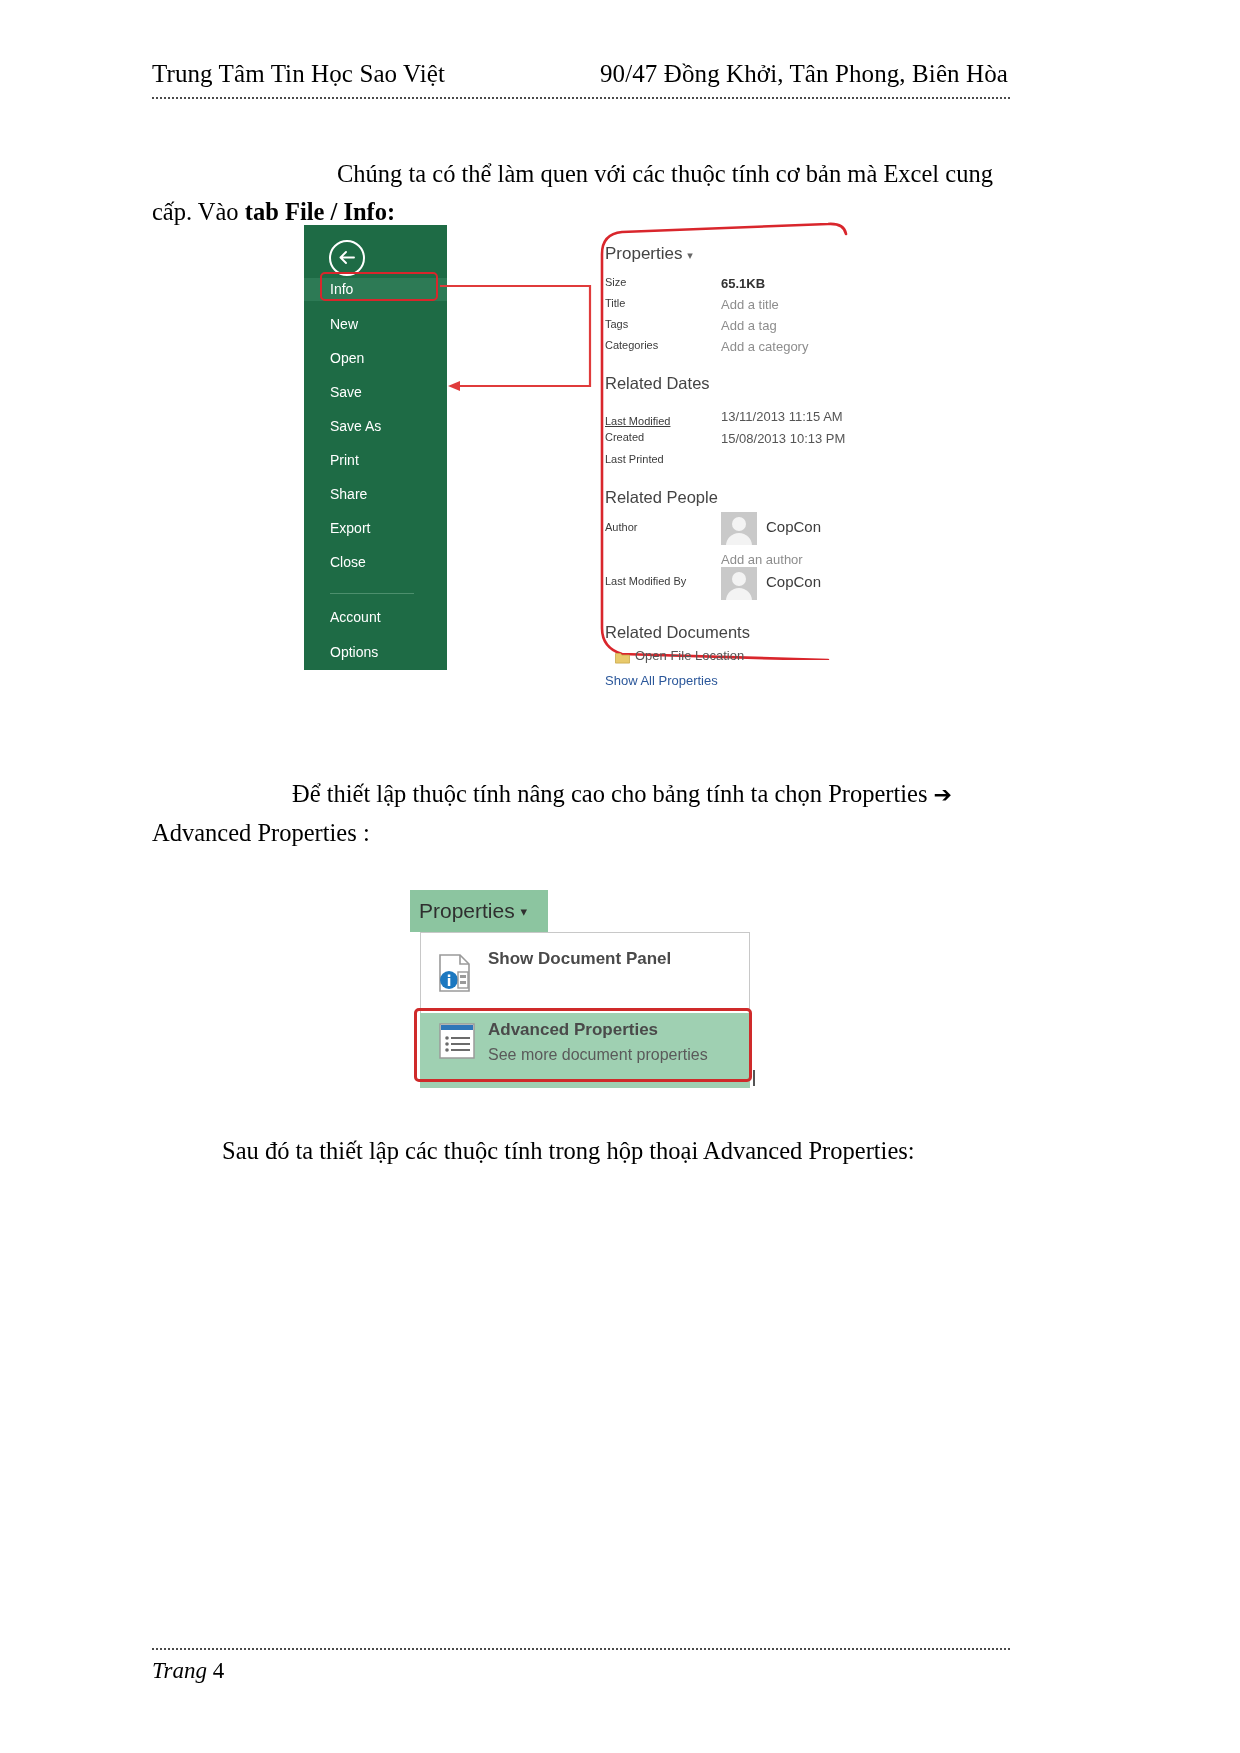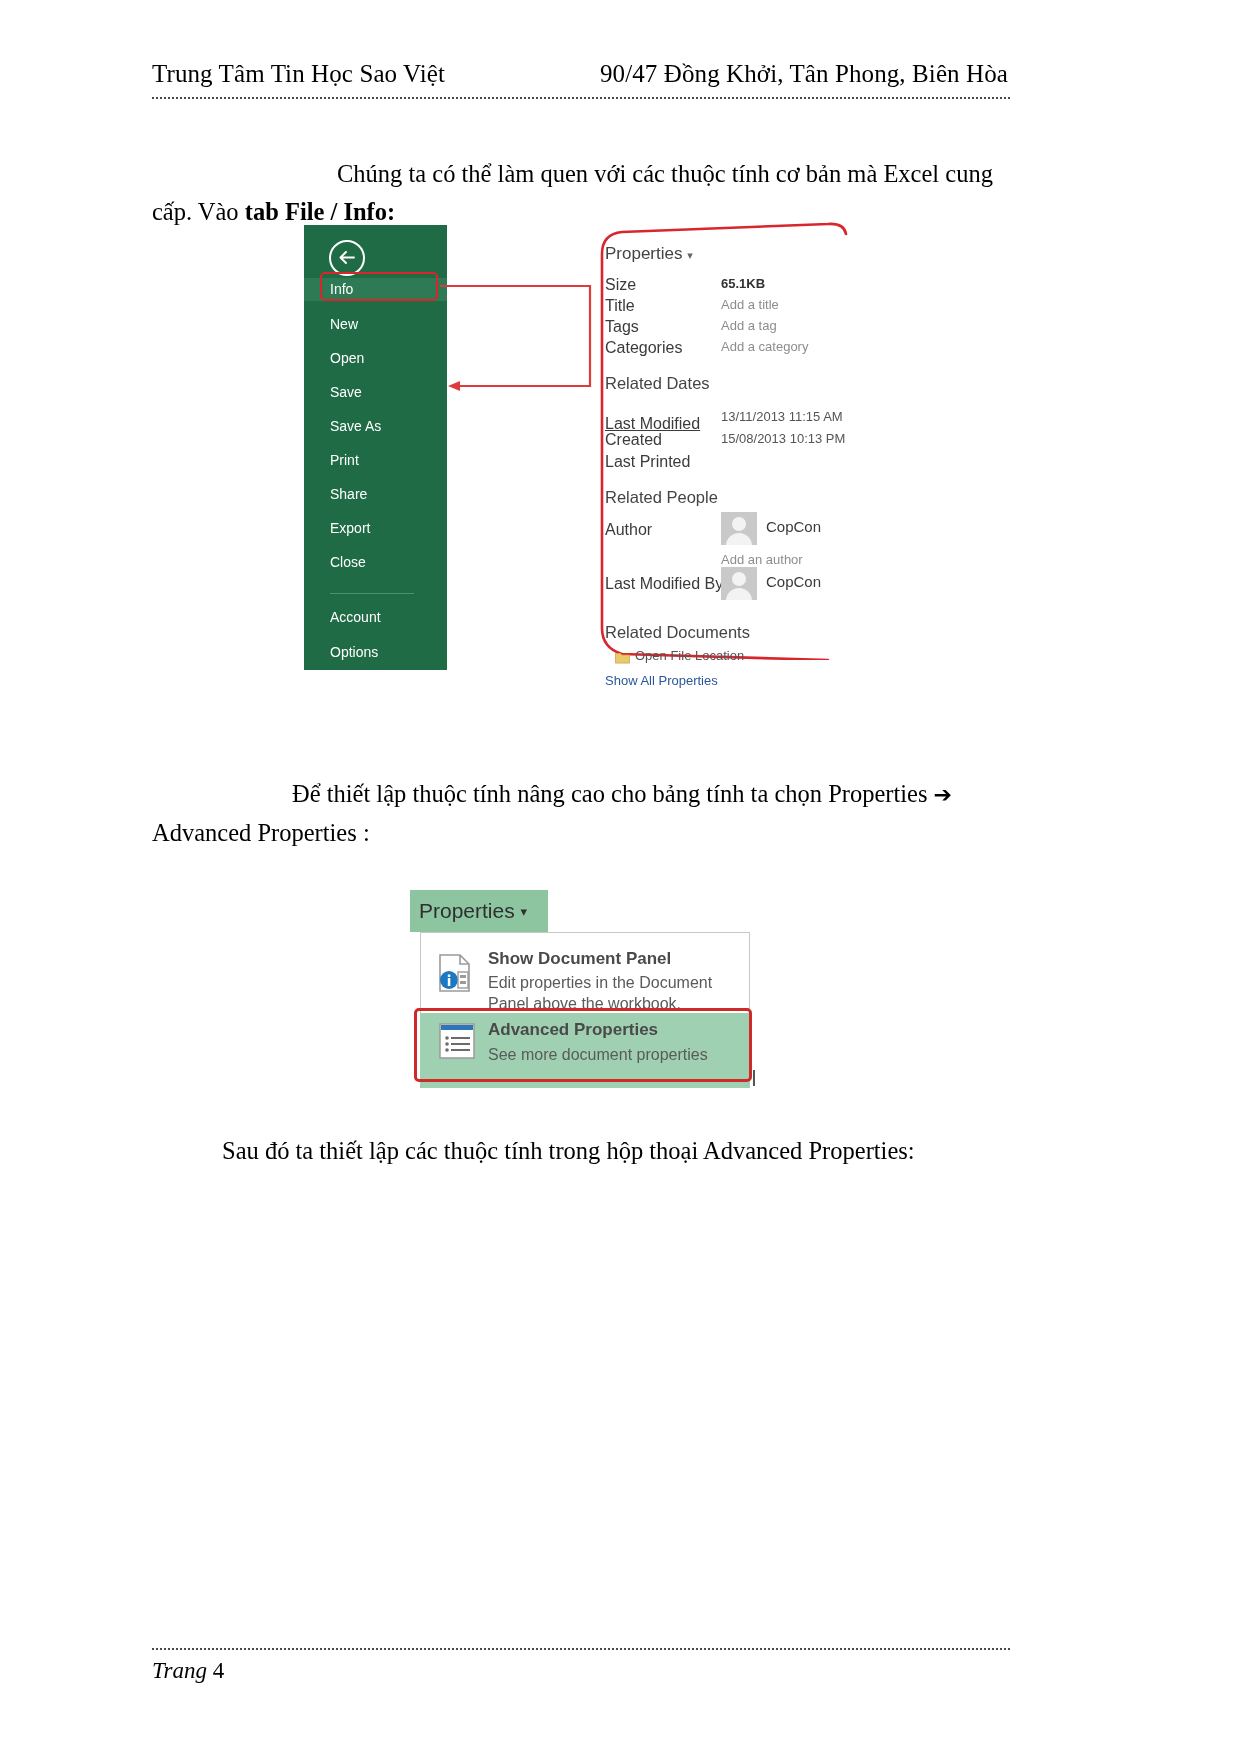"Size" .prow-label { font-size: 16px -> 11px }
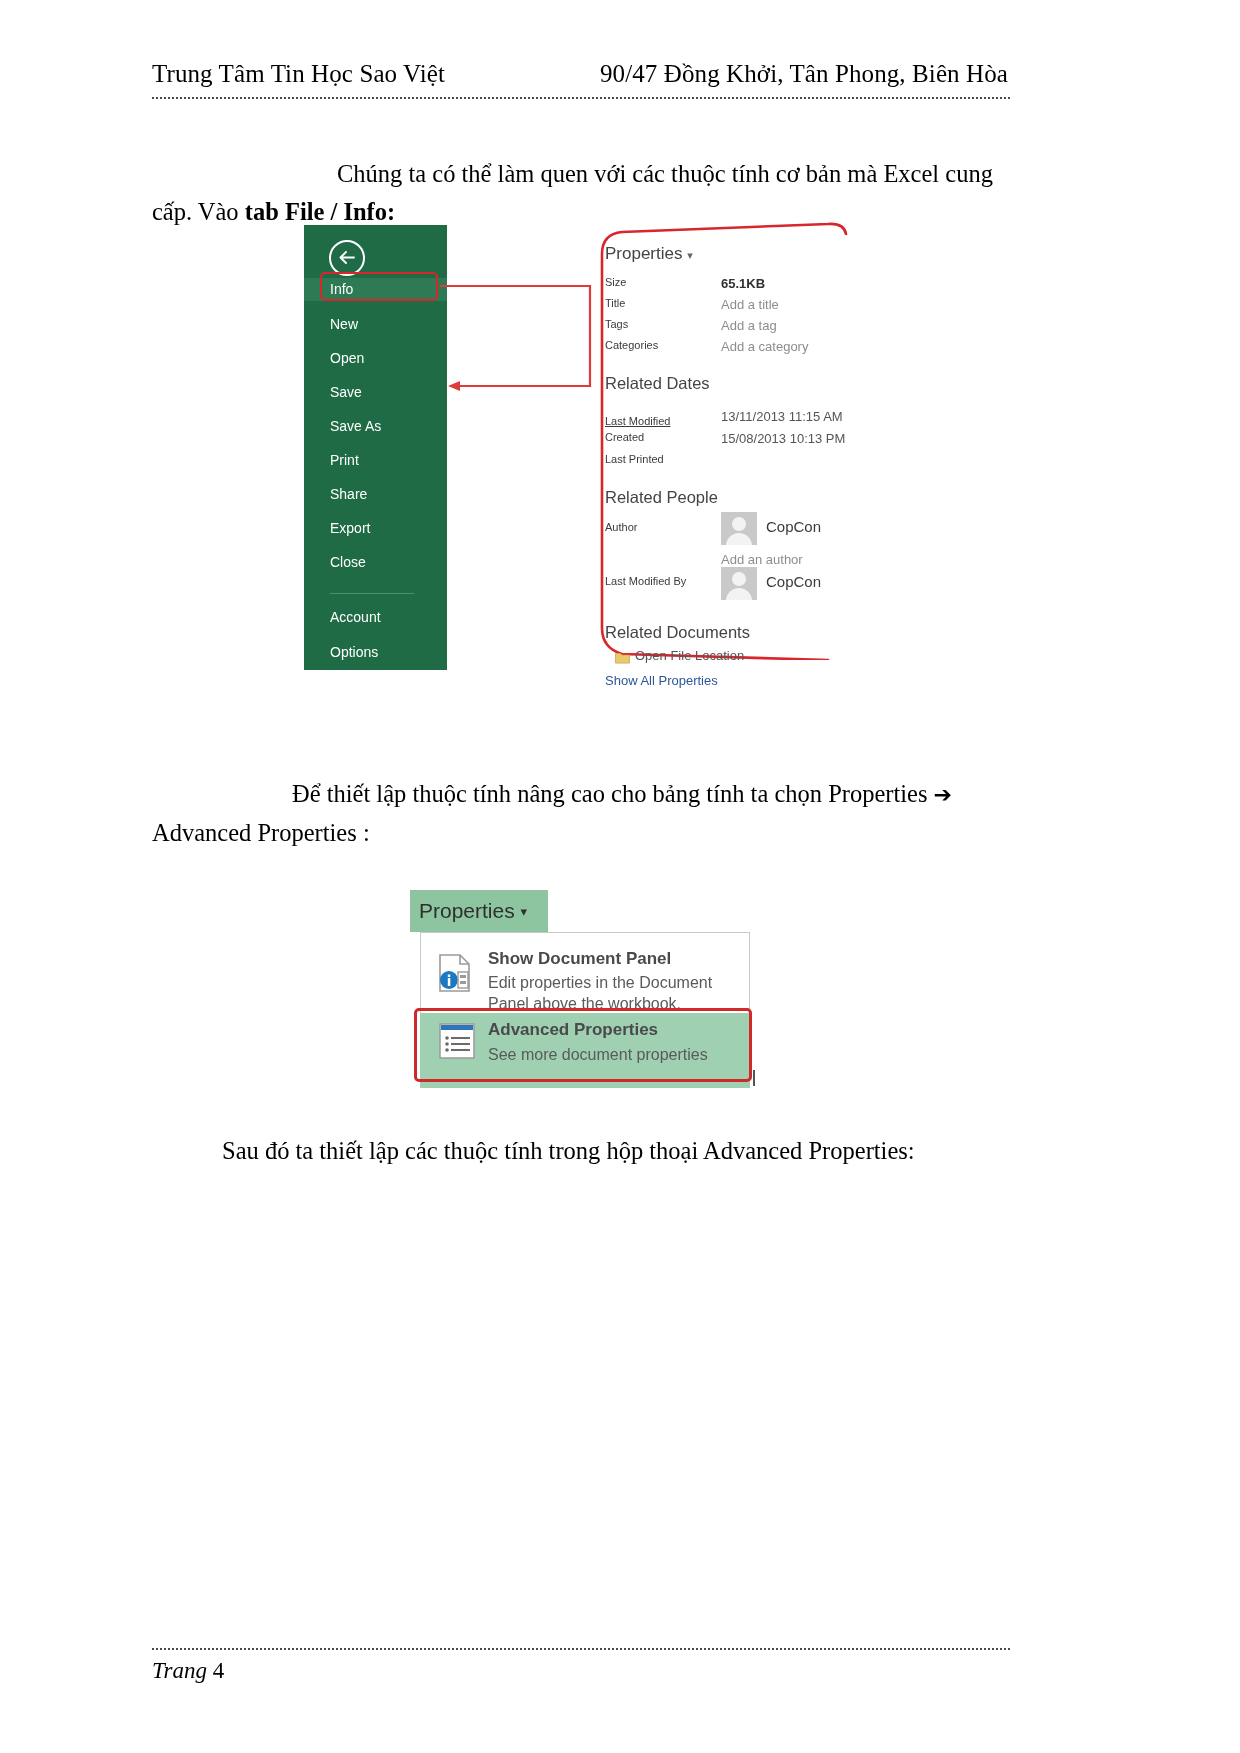"Edit properties in the Document" div.dd-desc { html: <div>Edit properties in the Document Panel above the workbook.</div> -> none }
